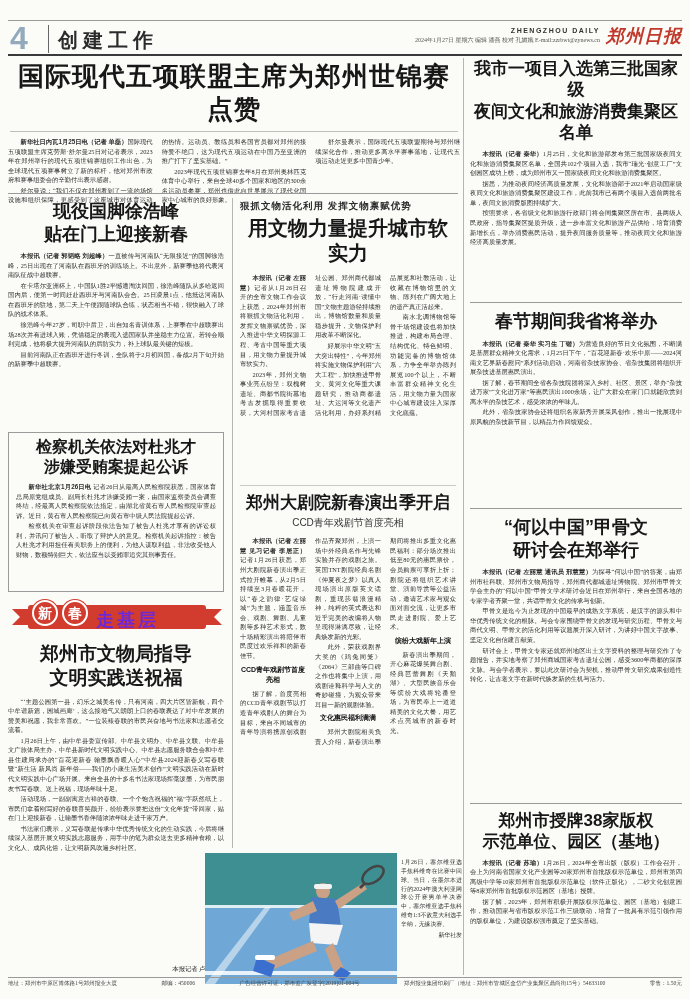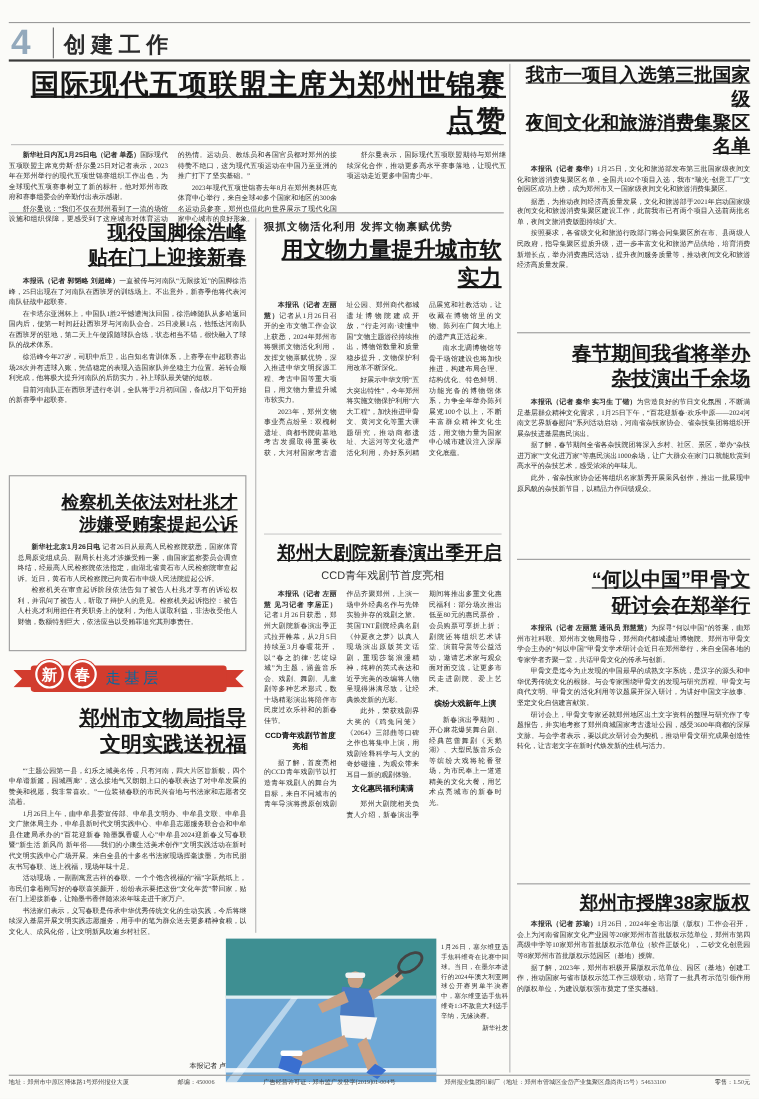"郑州日报" div.masthead { html: none -> <div> <div> <div>ZHENGZHOU DAILY</div> <div>2024年1月27日 星期六 编辑 潘燕 校对 孔媚娥 E-mail:zzrbwt@zynews.cn</div> </div> <div>郑州日报</div> </div> }
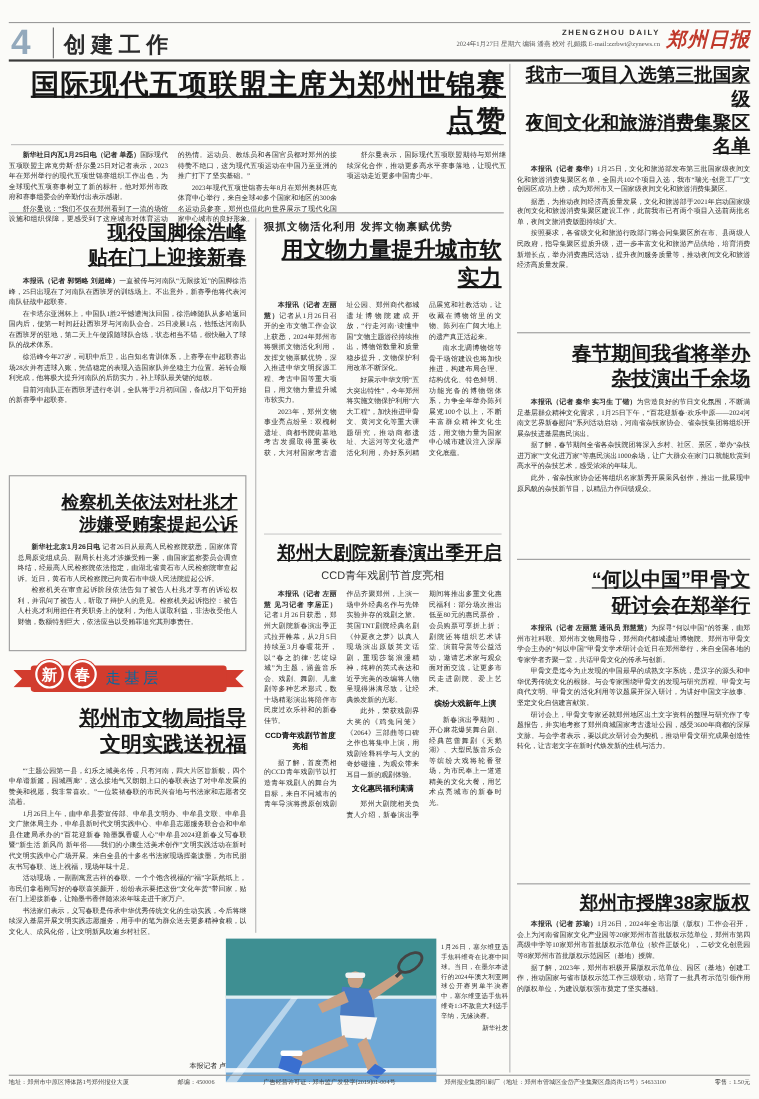"国际现代五项联盟主席为郑州世锦赛点赞" .headline { text-align: right -> center; text-decoration: underline -> none }
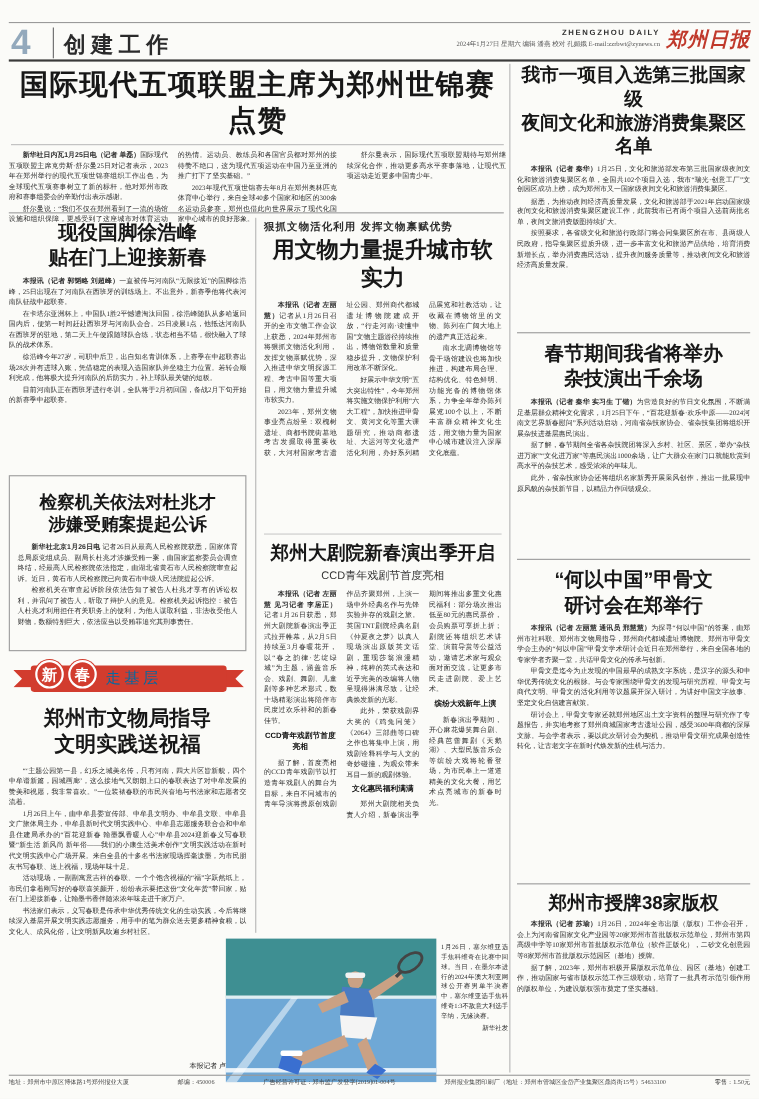"杂技演出千余场" div { html: <div>杂技演出千余场</div> -> none }
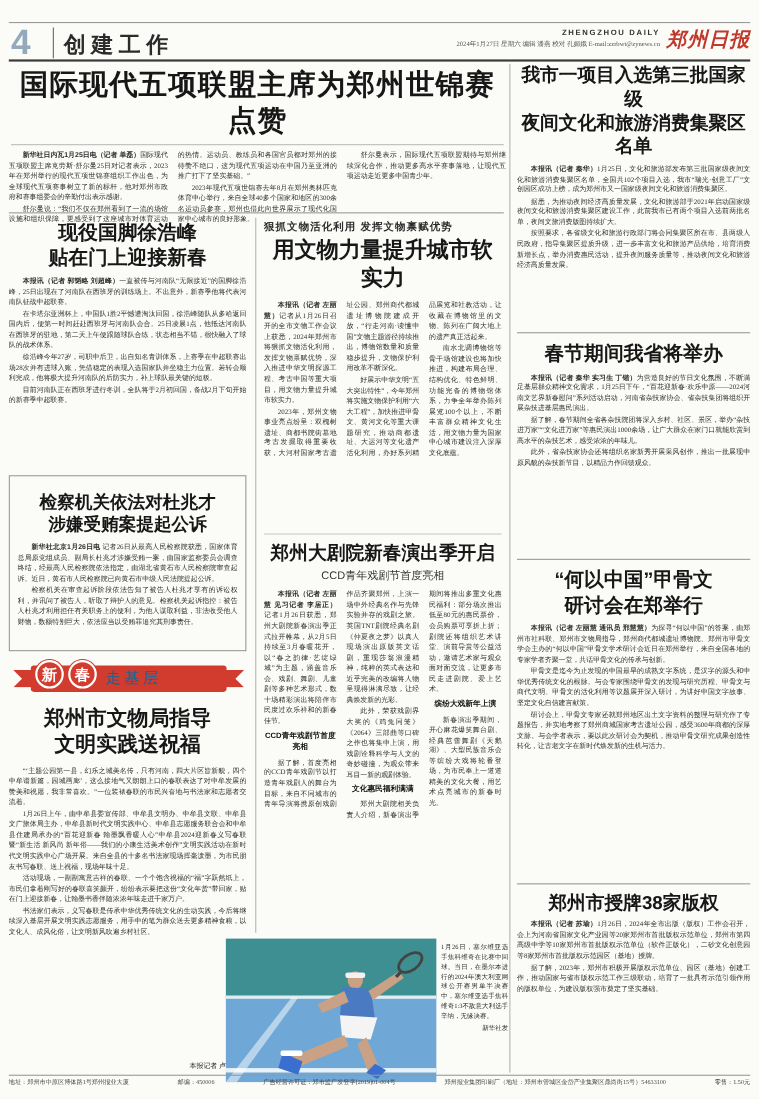"检察机关依法对杜兆才" .boxed { padding: 15px 7px -> 4px 7px }
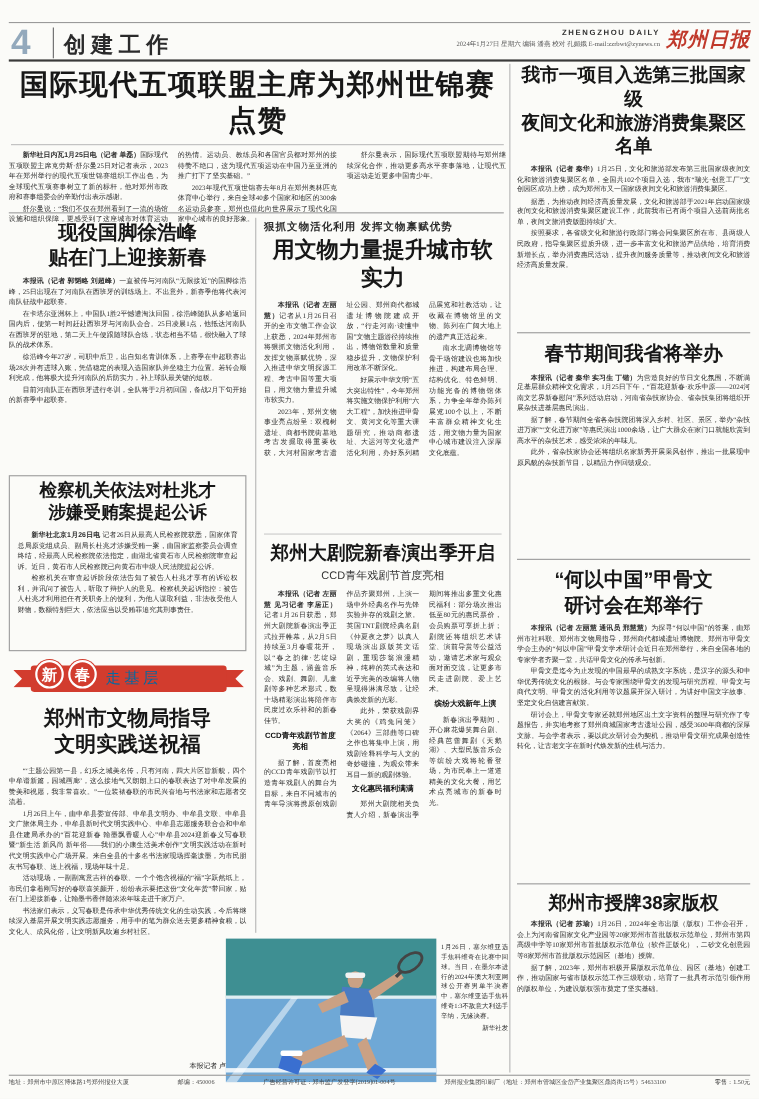"走基层" .ribbon-label { color: #0369a1 -> #6d28d9; font-size: 14px -> 18px; font-weight: normal -> bold }
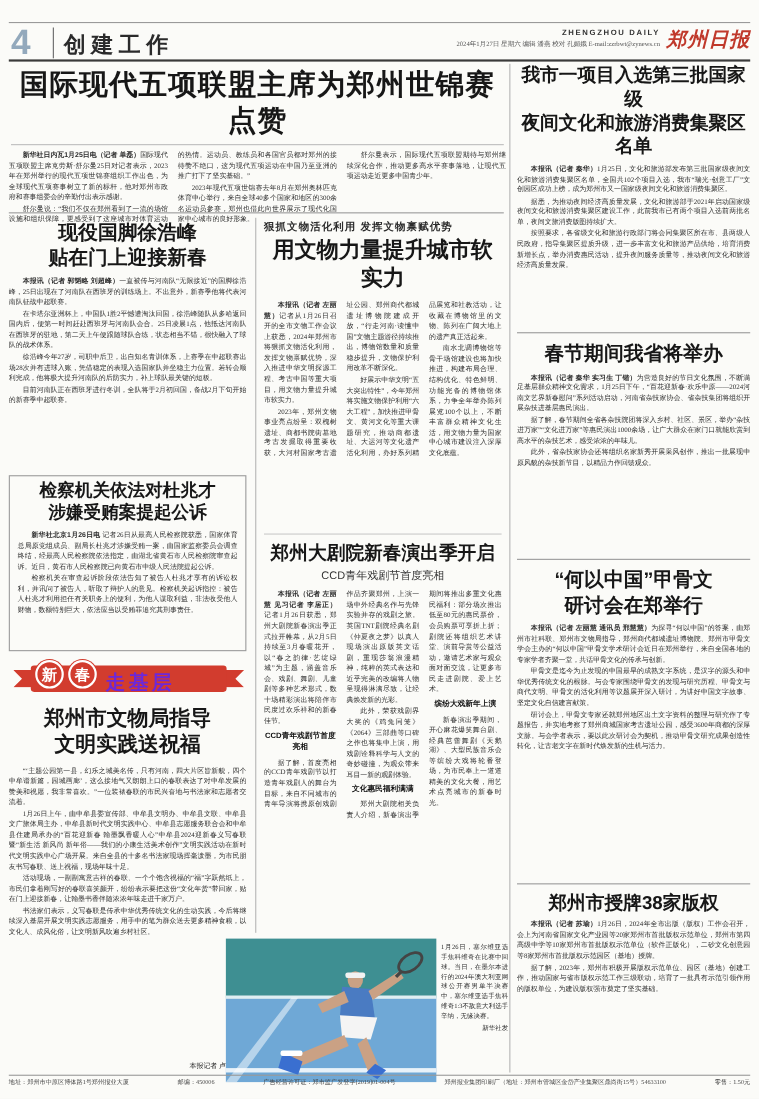"示范单位、园区（基地）" div { html: none -> <div>示范单位、园区（基地）</div> }
